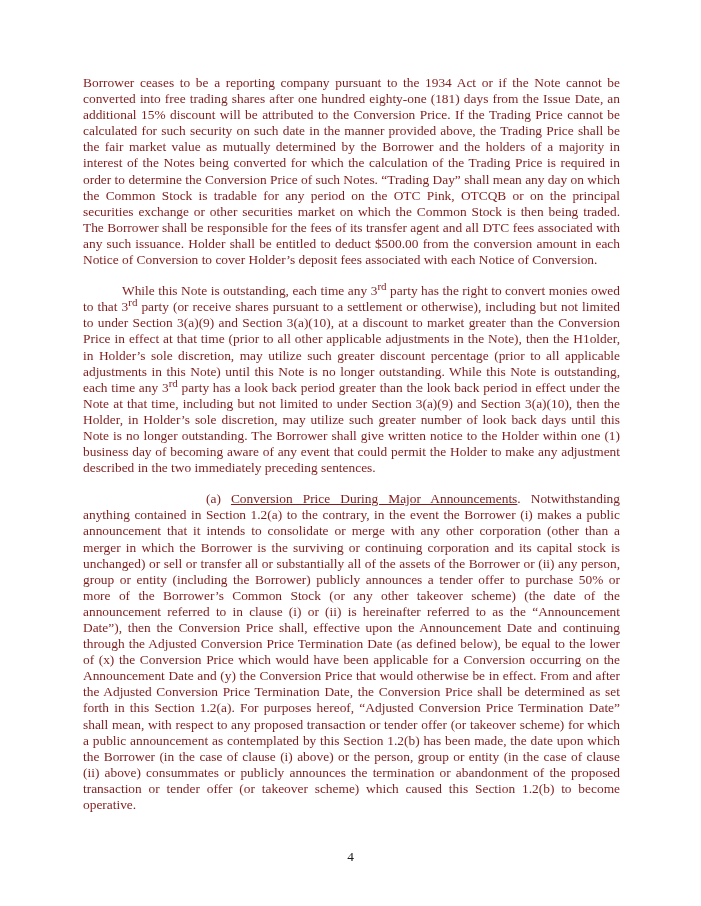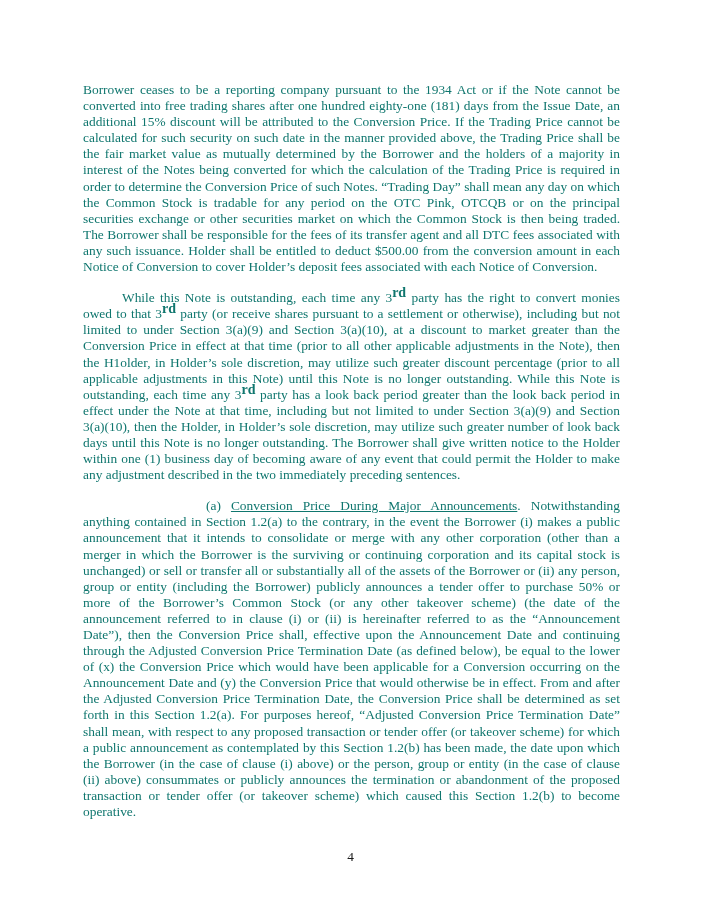"Borrower ceases to be a" .page { color: #0f766e -> #7f1d1d; top: 82px -> 75px }
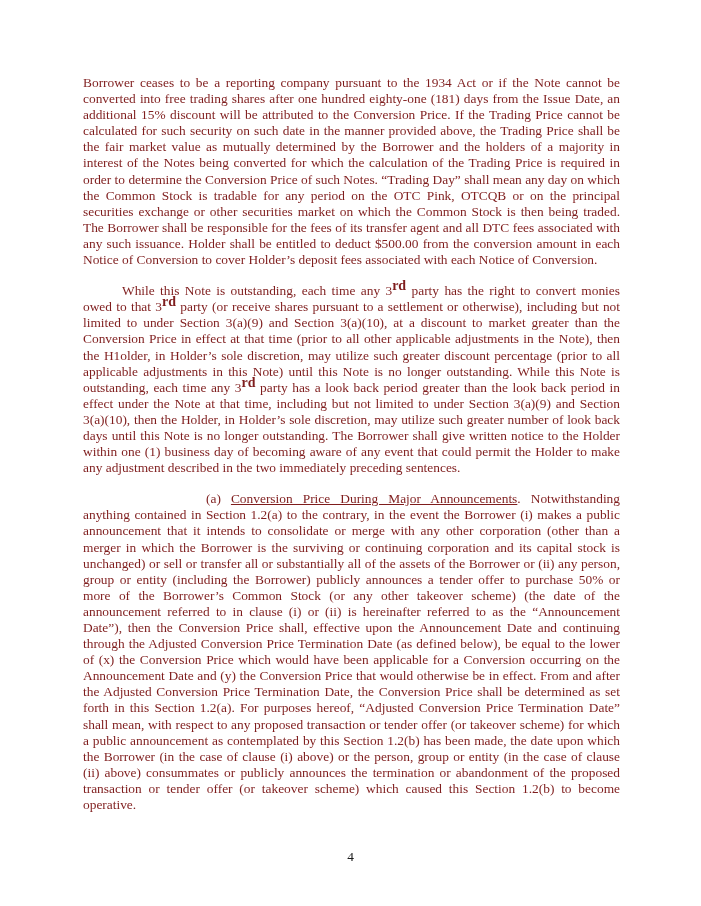"rd" .para sup { font-size: 14px -> 11px; font-weight: bold -> none }
